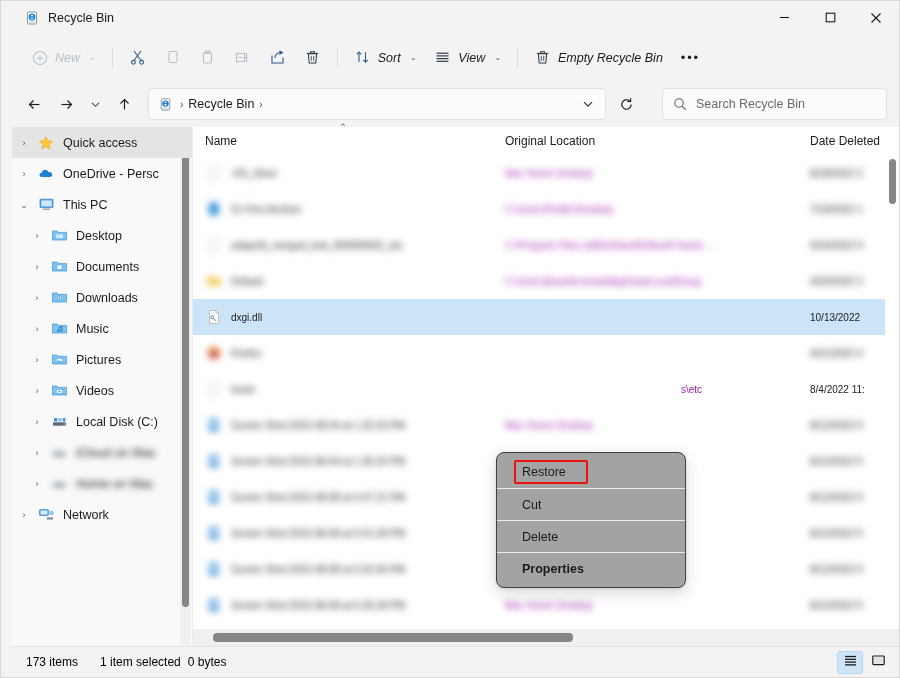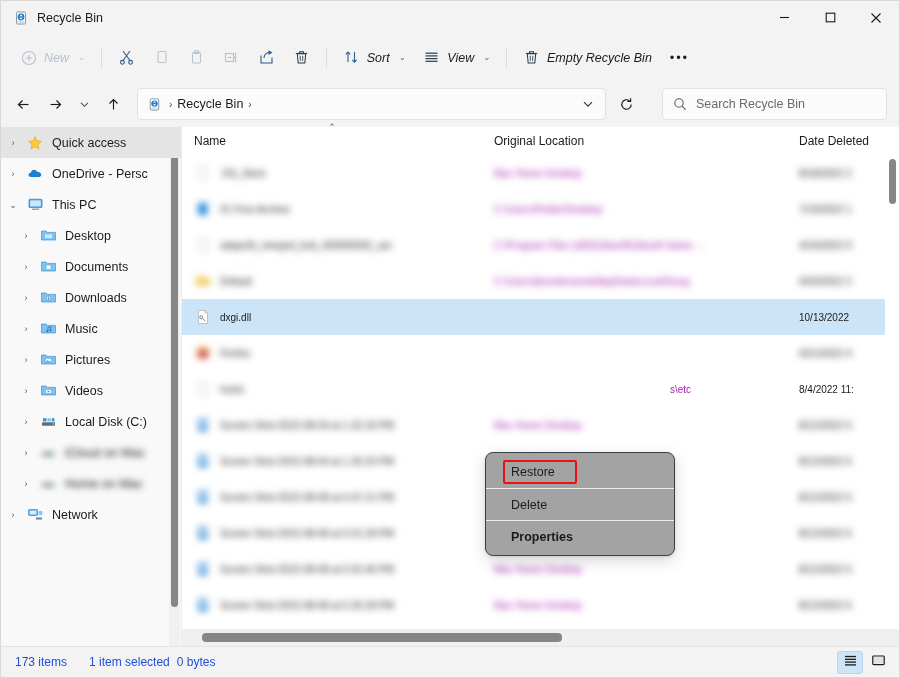"Recycle Bin" #app { padding-left: none -> 11px }
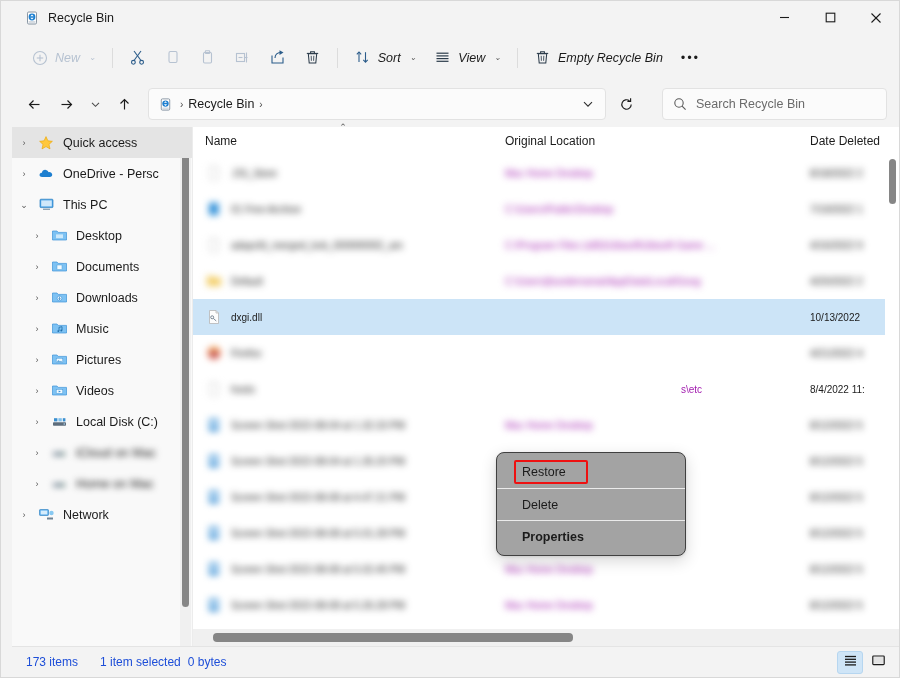"Cut" div.ctx-item { html: none -> <div> <span>Cut</span> </div> }
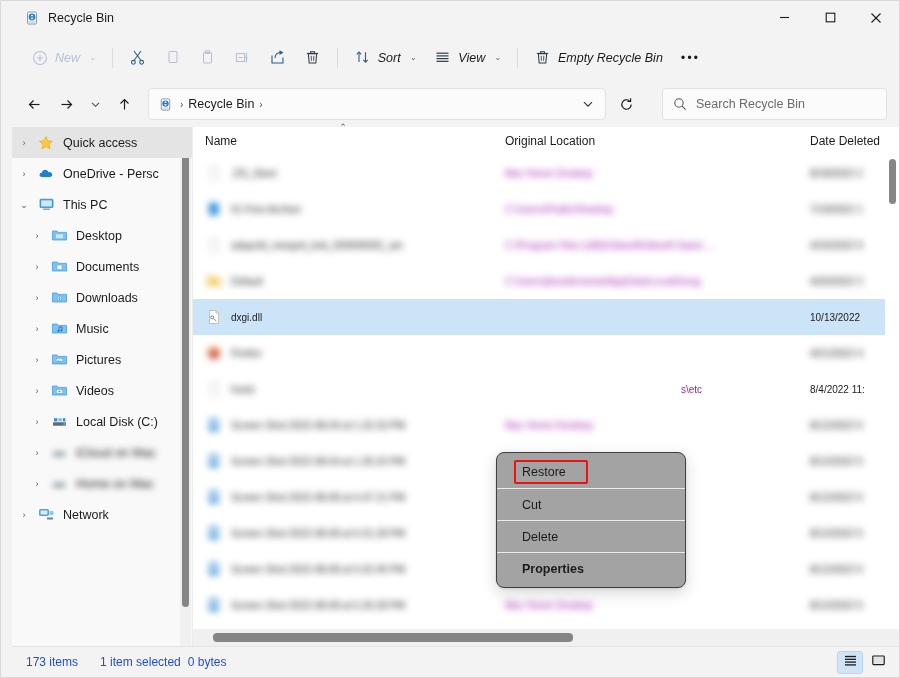"173 items" .statusbar { color: #1d4ed8 -> #000000 }
